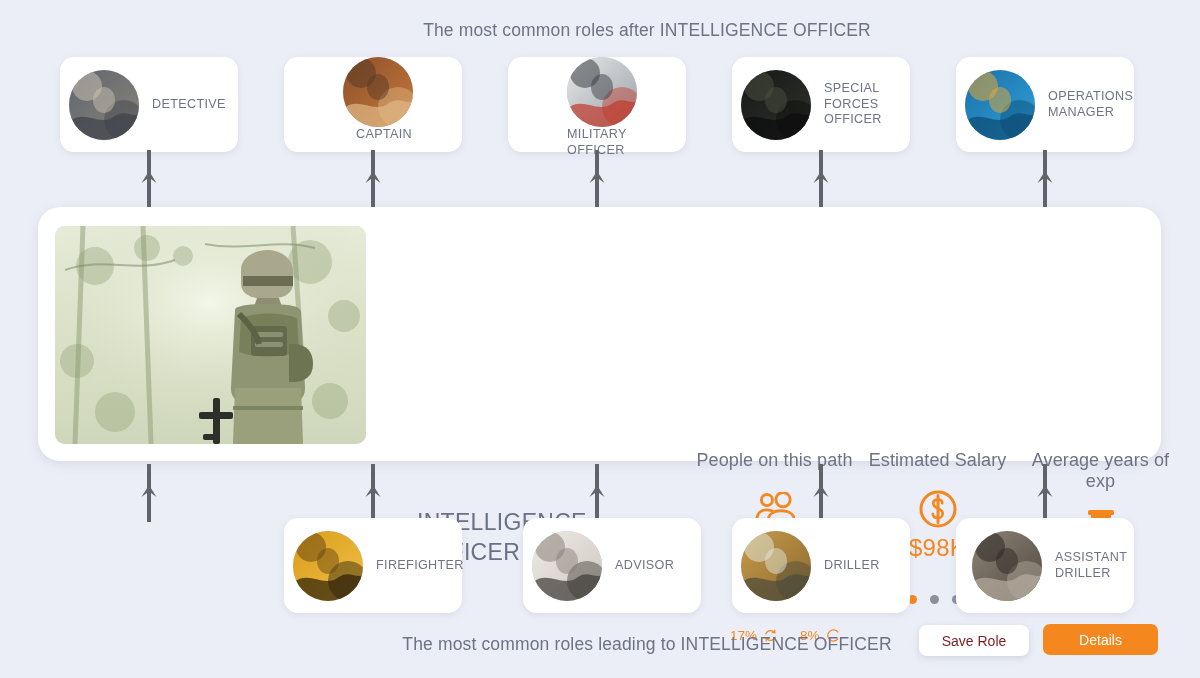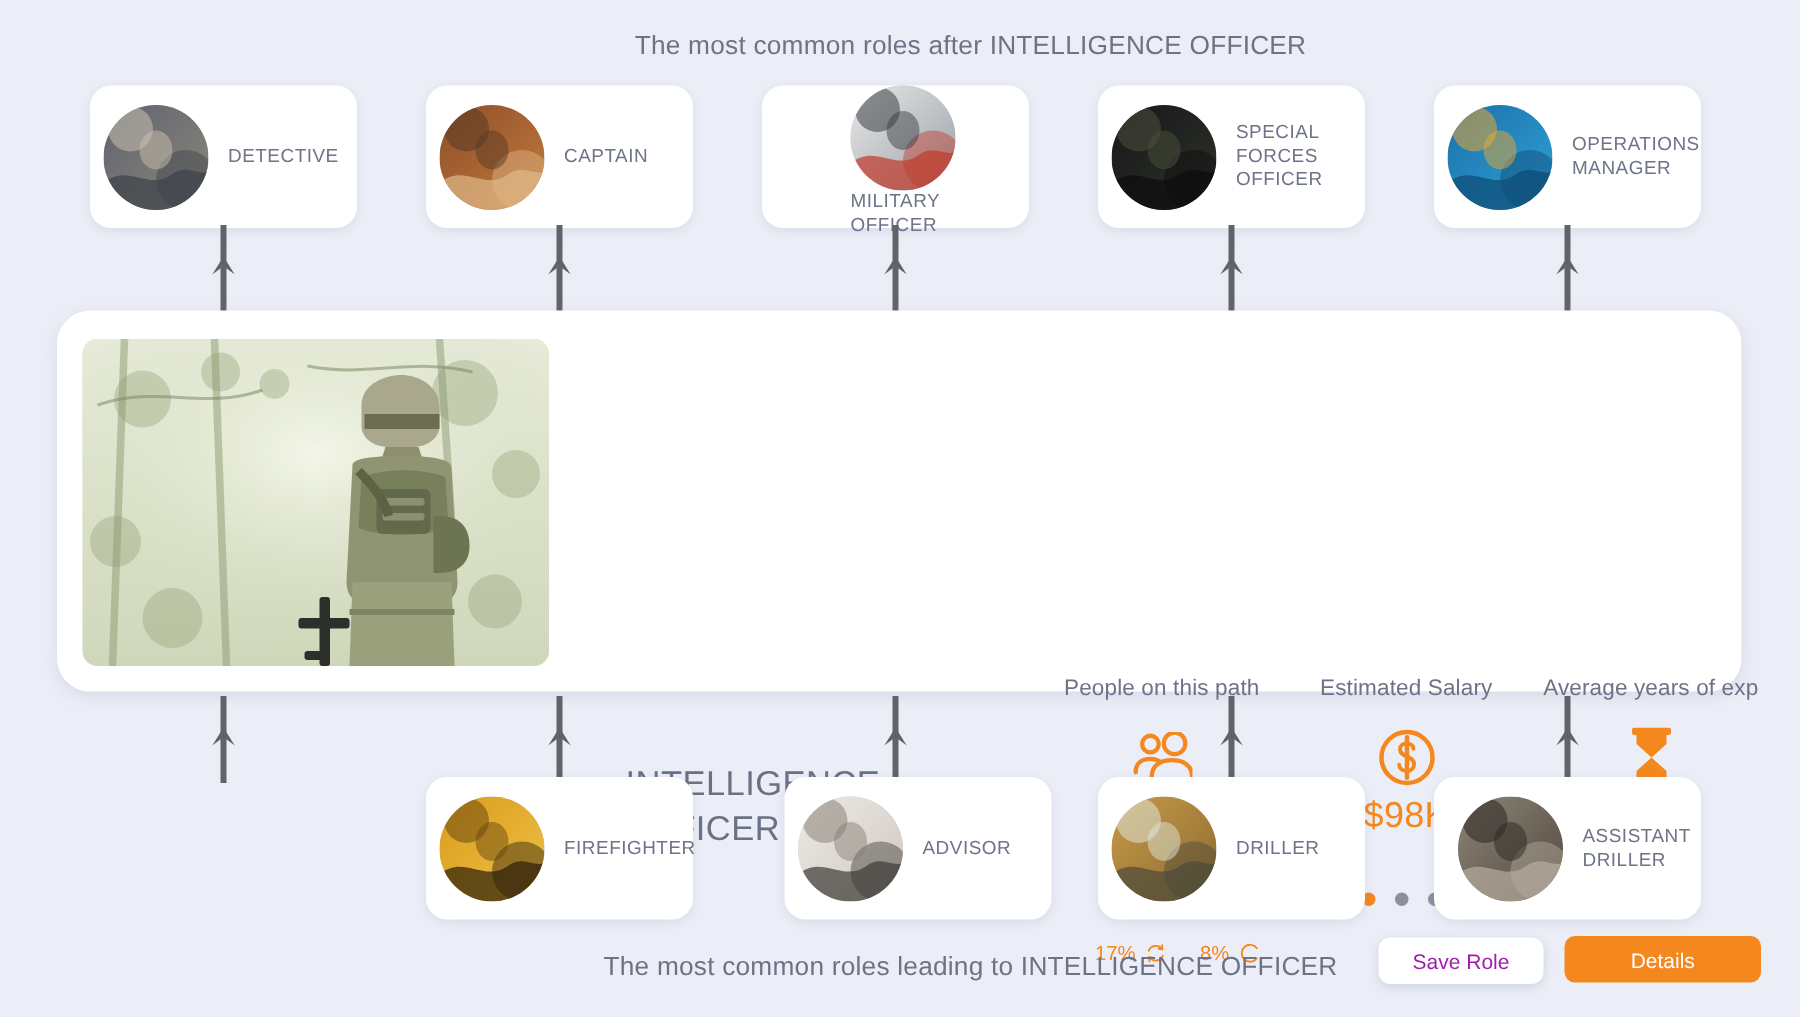"CAPTAIN" div.role-card { flex-direction: none -> column }
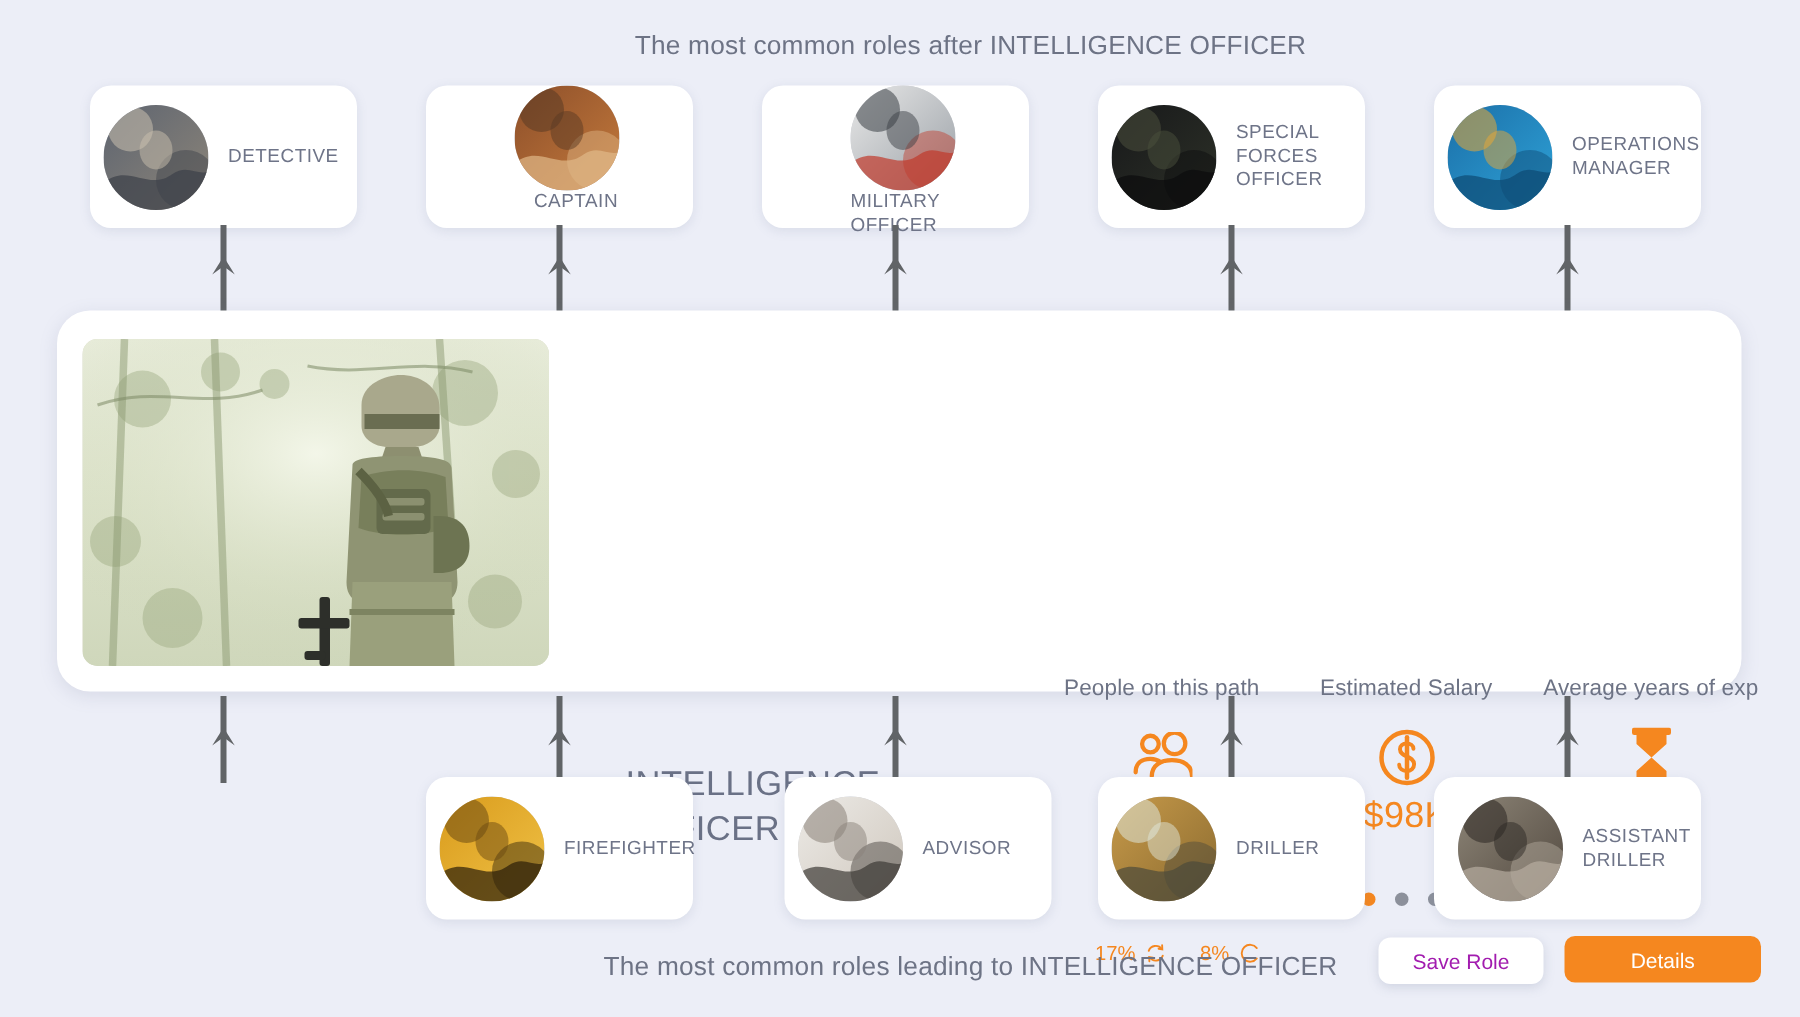"People on this path" .stat-label { font-size: 15px -> 18px }
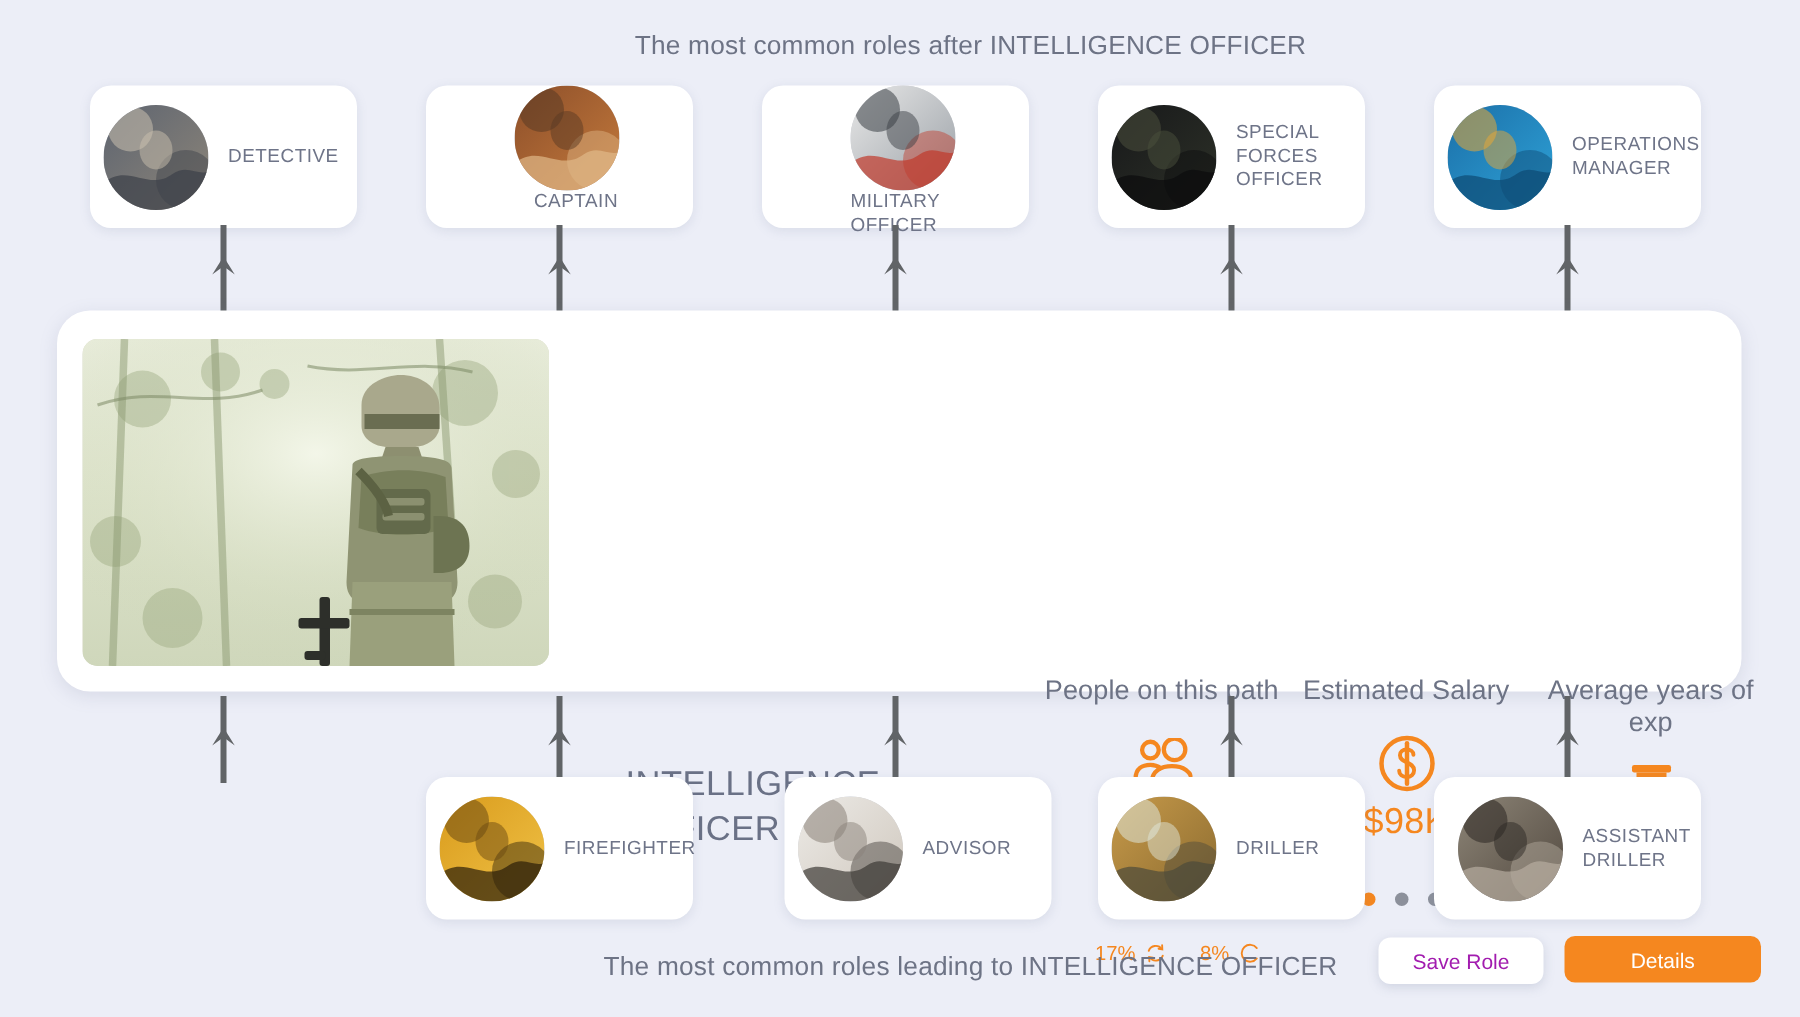"Save Role" .btn-save { color: #a21caf -> #7f1d1d }
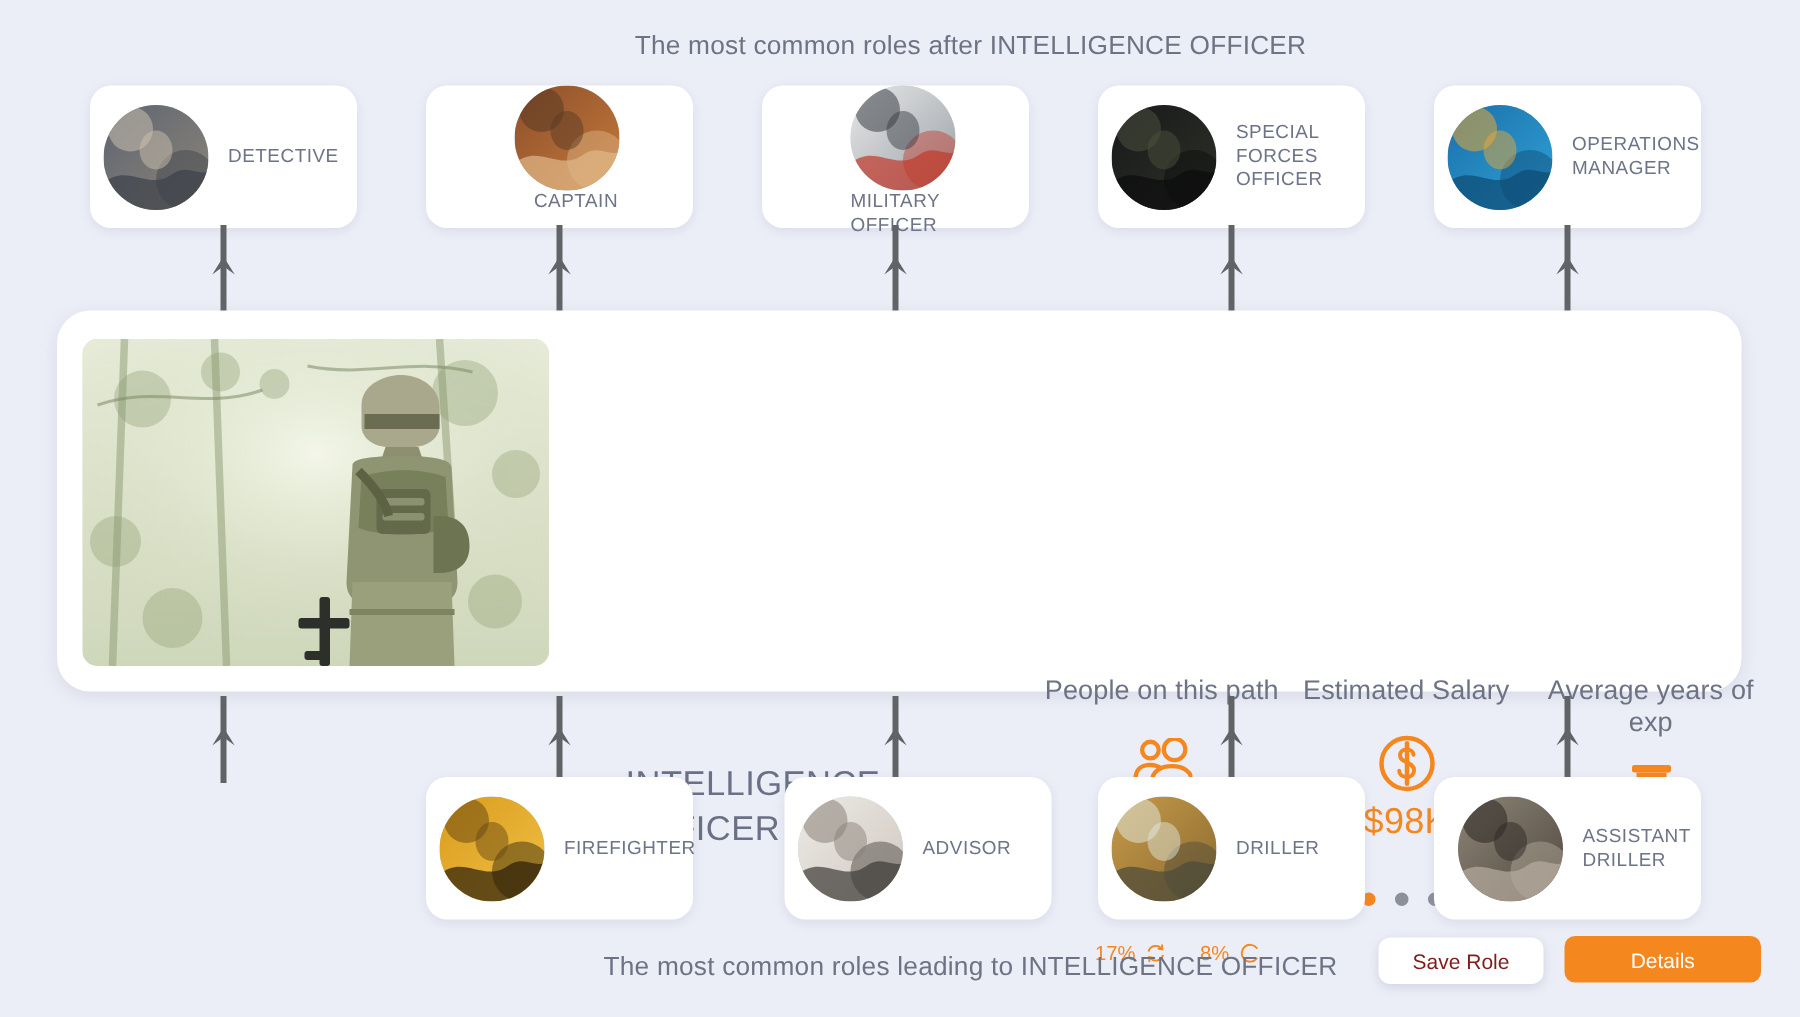"Details" .btn-details { width: 131px -> 115px }
